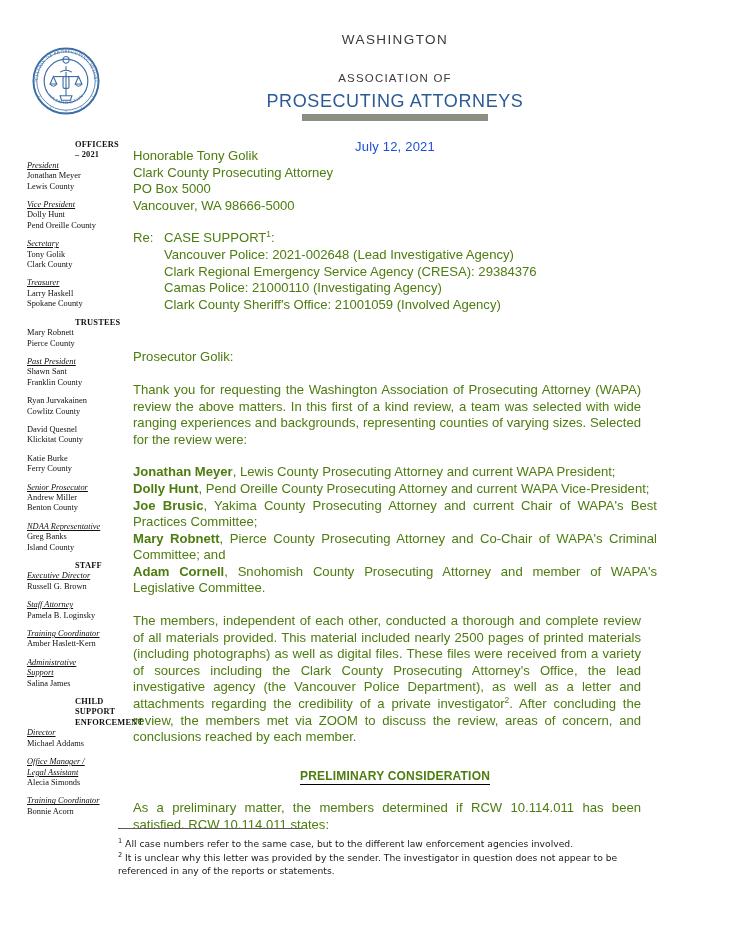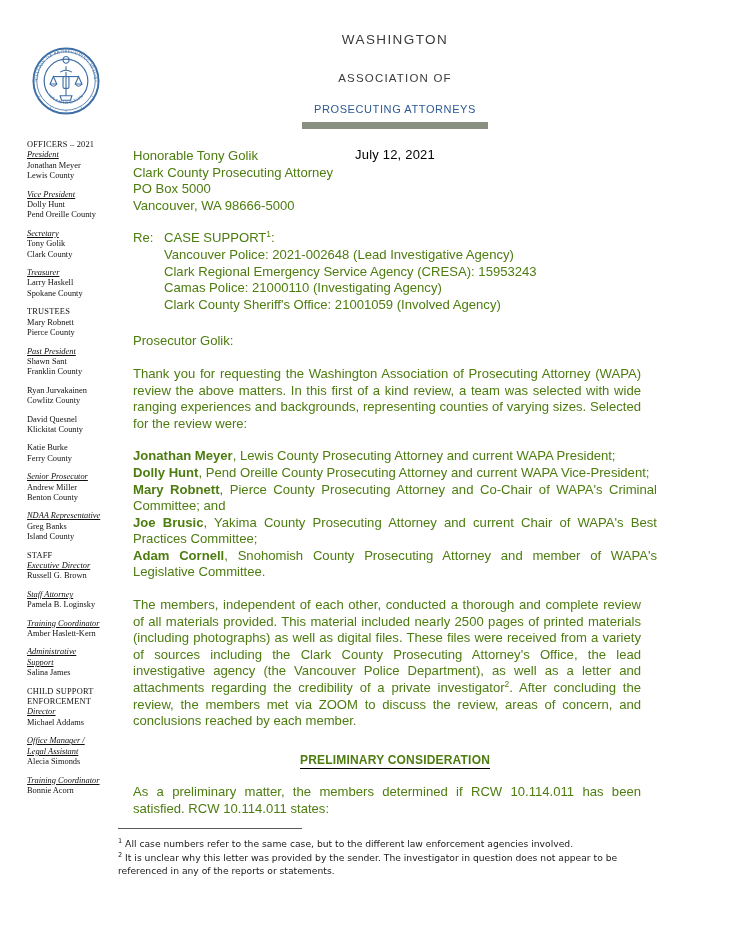"PROSECUTING ATTORNEYS" .mast-l3 { font-size: 11px -> 18px; margin-top: 10px -> 2px }
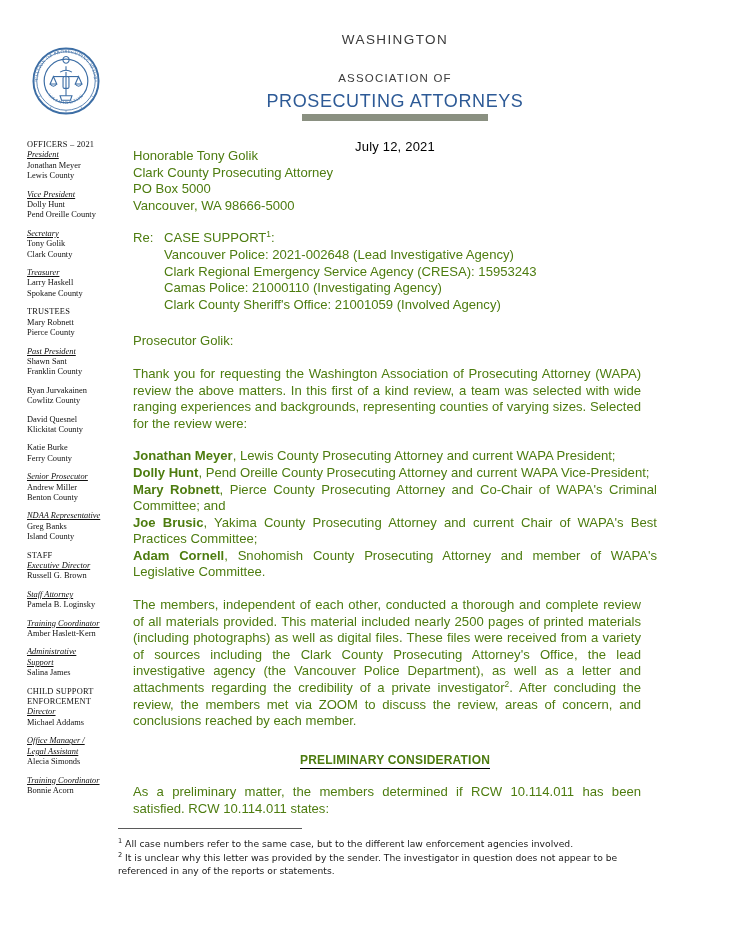"OFFICERS – 2021" .grp-head { font-weight: normal -> bold; margin-left: none -> 48px }
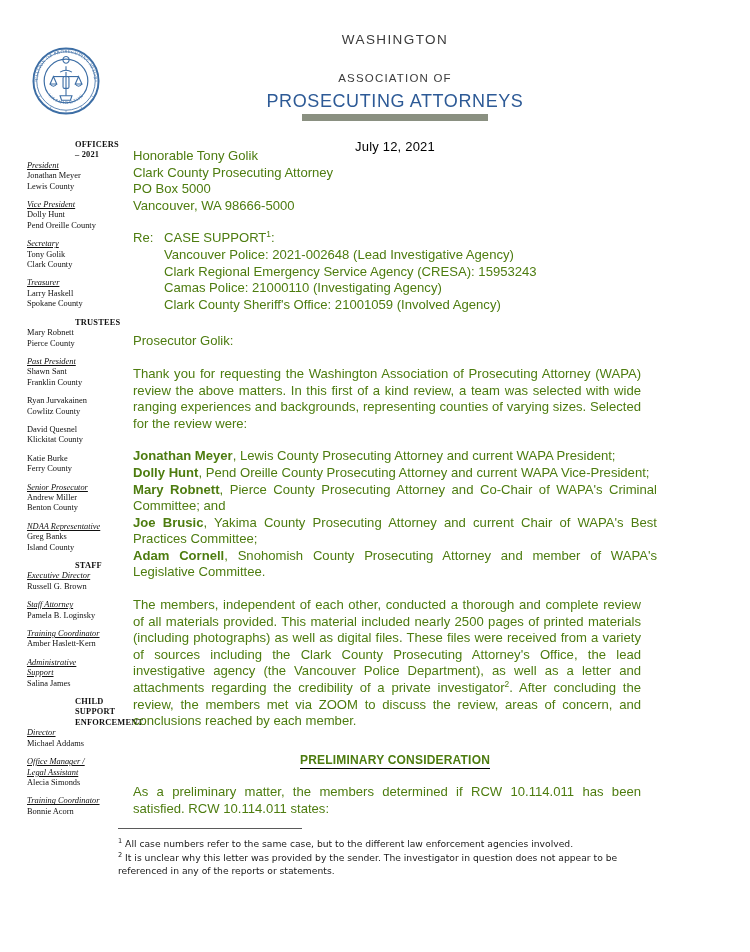"July 12, 2021" .mast-date { color: #000000 -> #1d4ed8 }
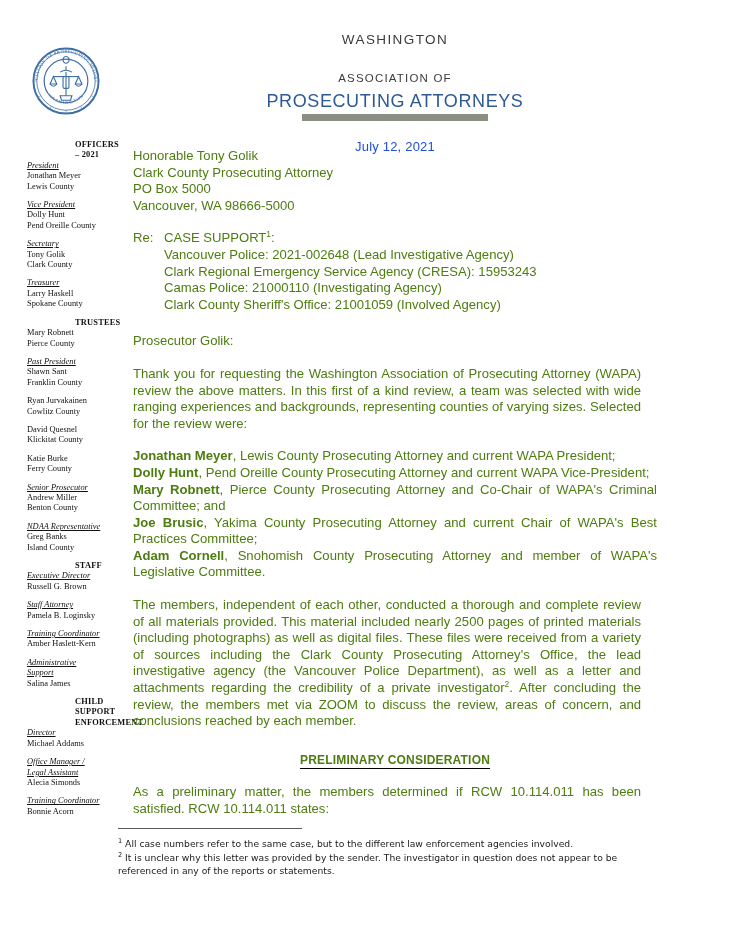"Clark Regional Emergency Service Agency" div { text: 15953243 -> 29384376 }
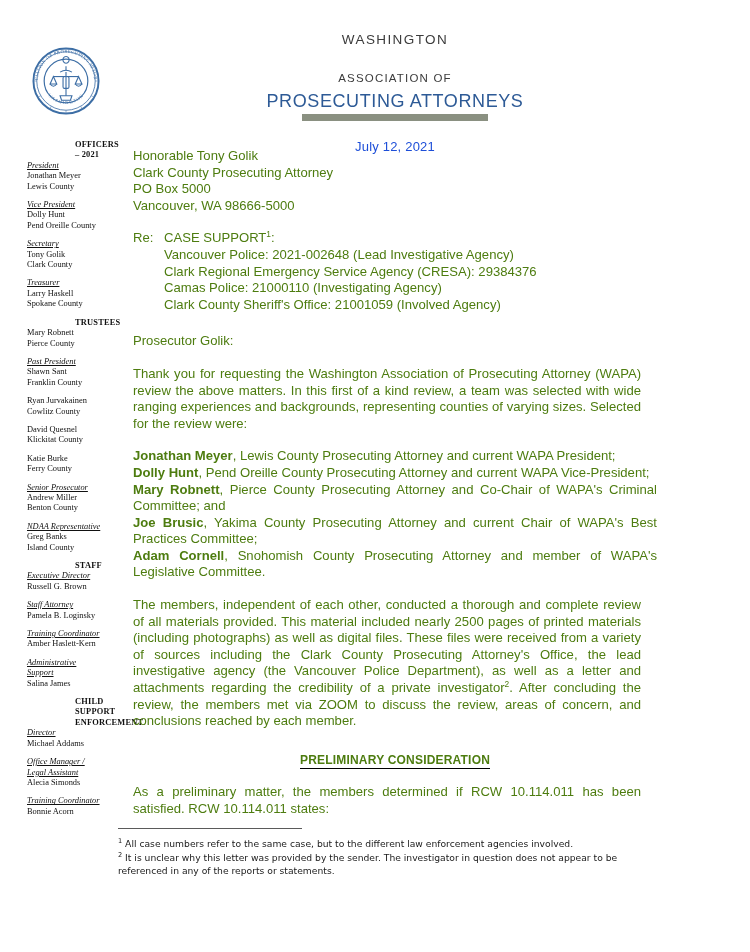"Prosecutor Golik:" .salutation { margin-top: 20px -> 36px }
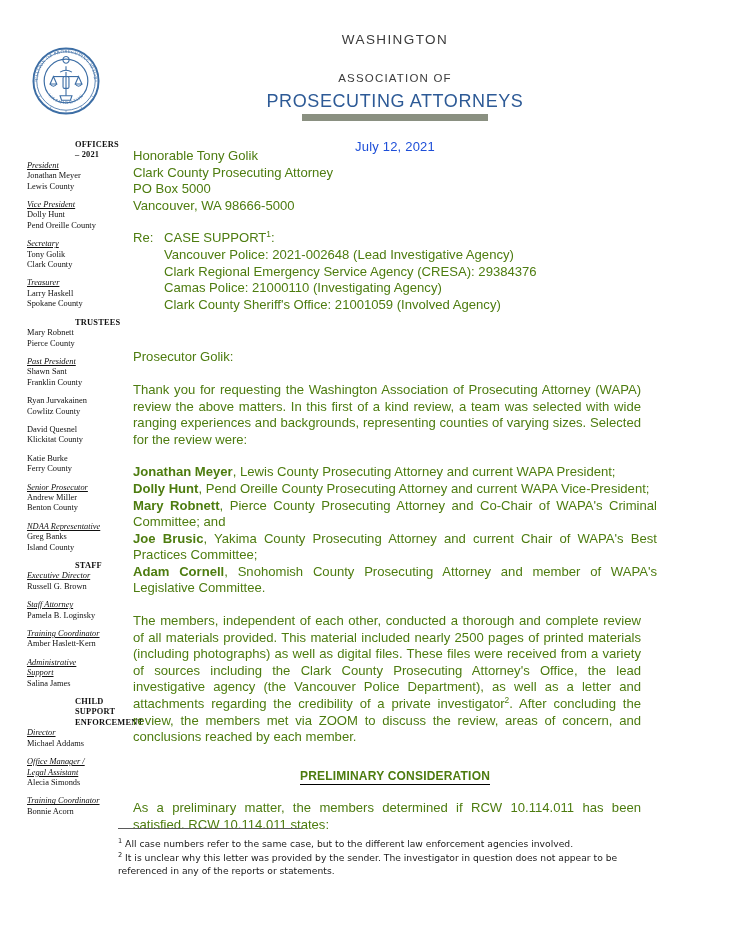"Mary Robnett, Pierce County Prosecuting" div.mline { order: before "Joe Brusic, Yakima County Prosecuting" -> after "Joe Brusic, Yakima County Prosecuting" }
